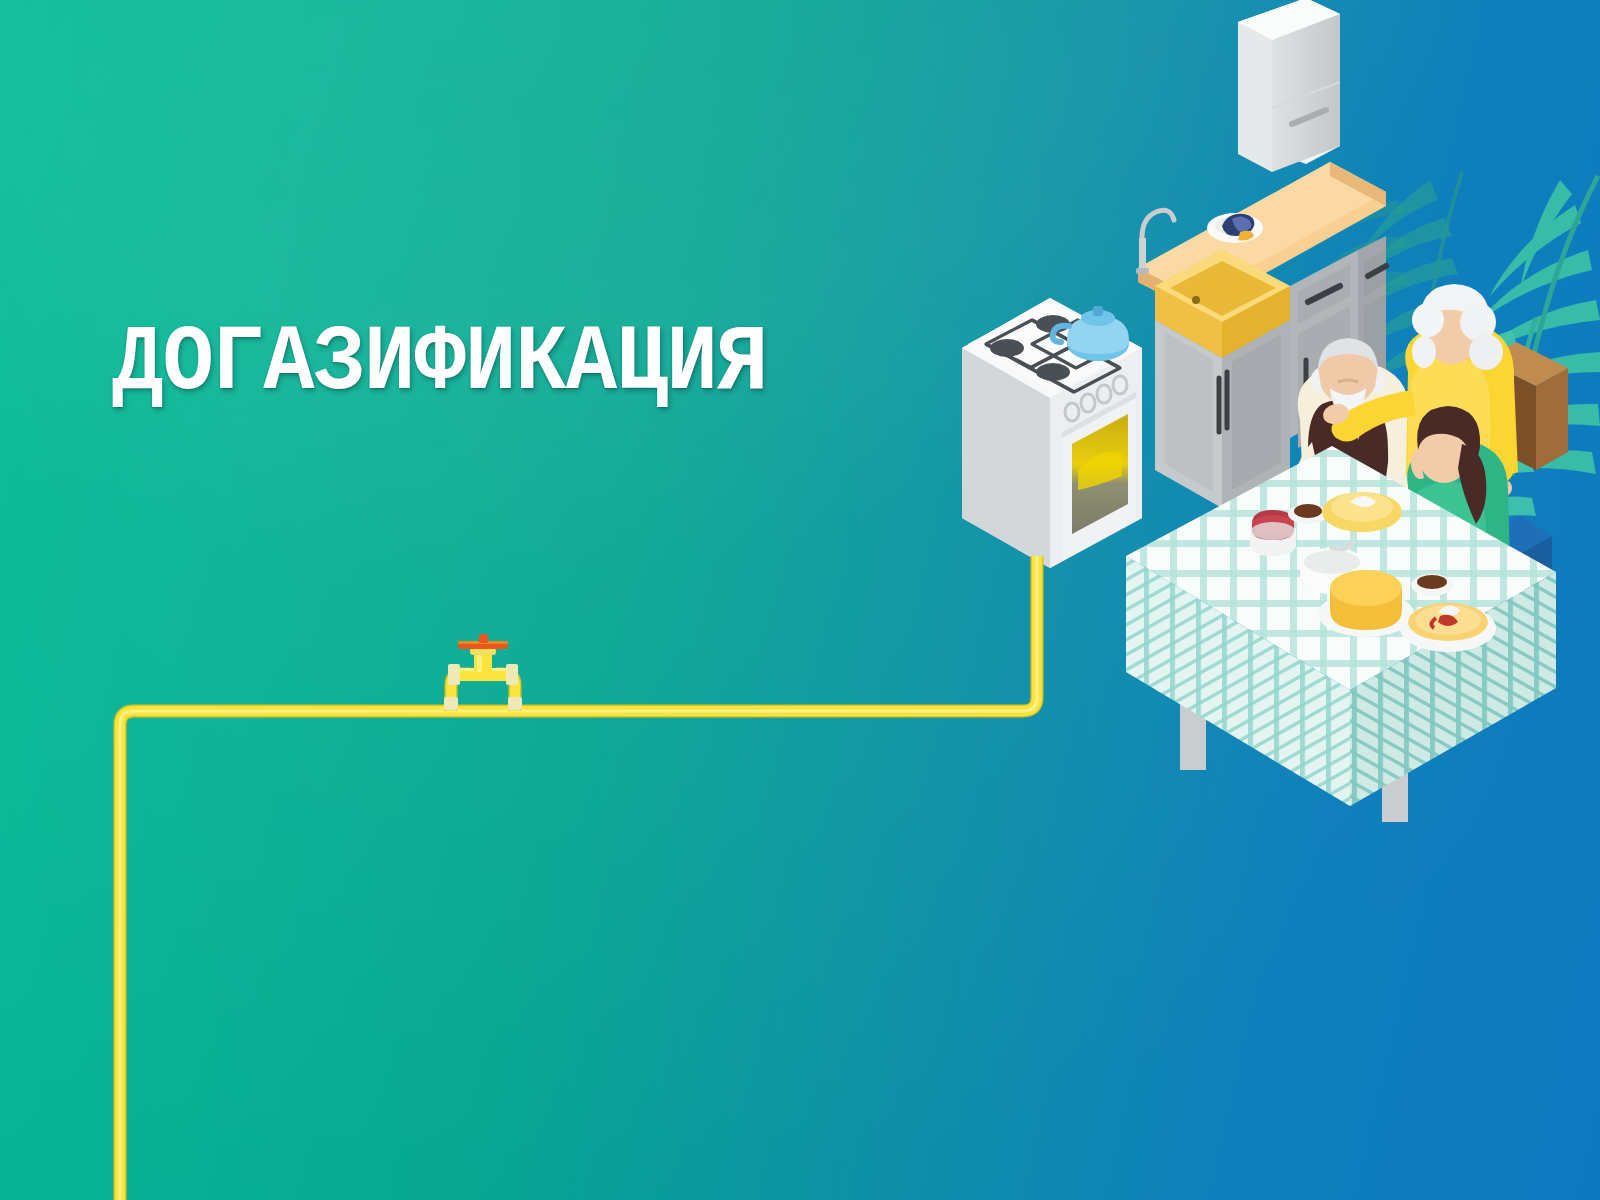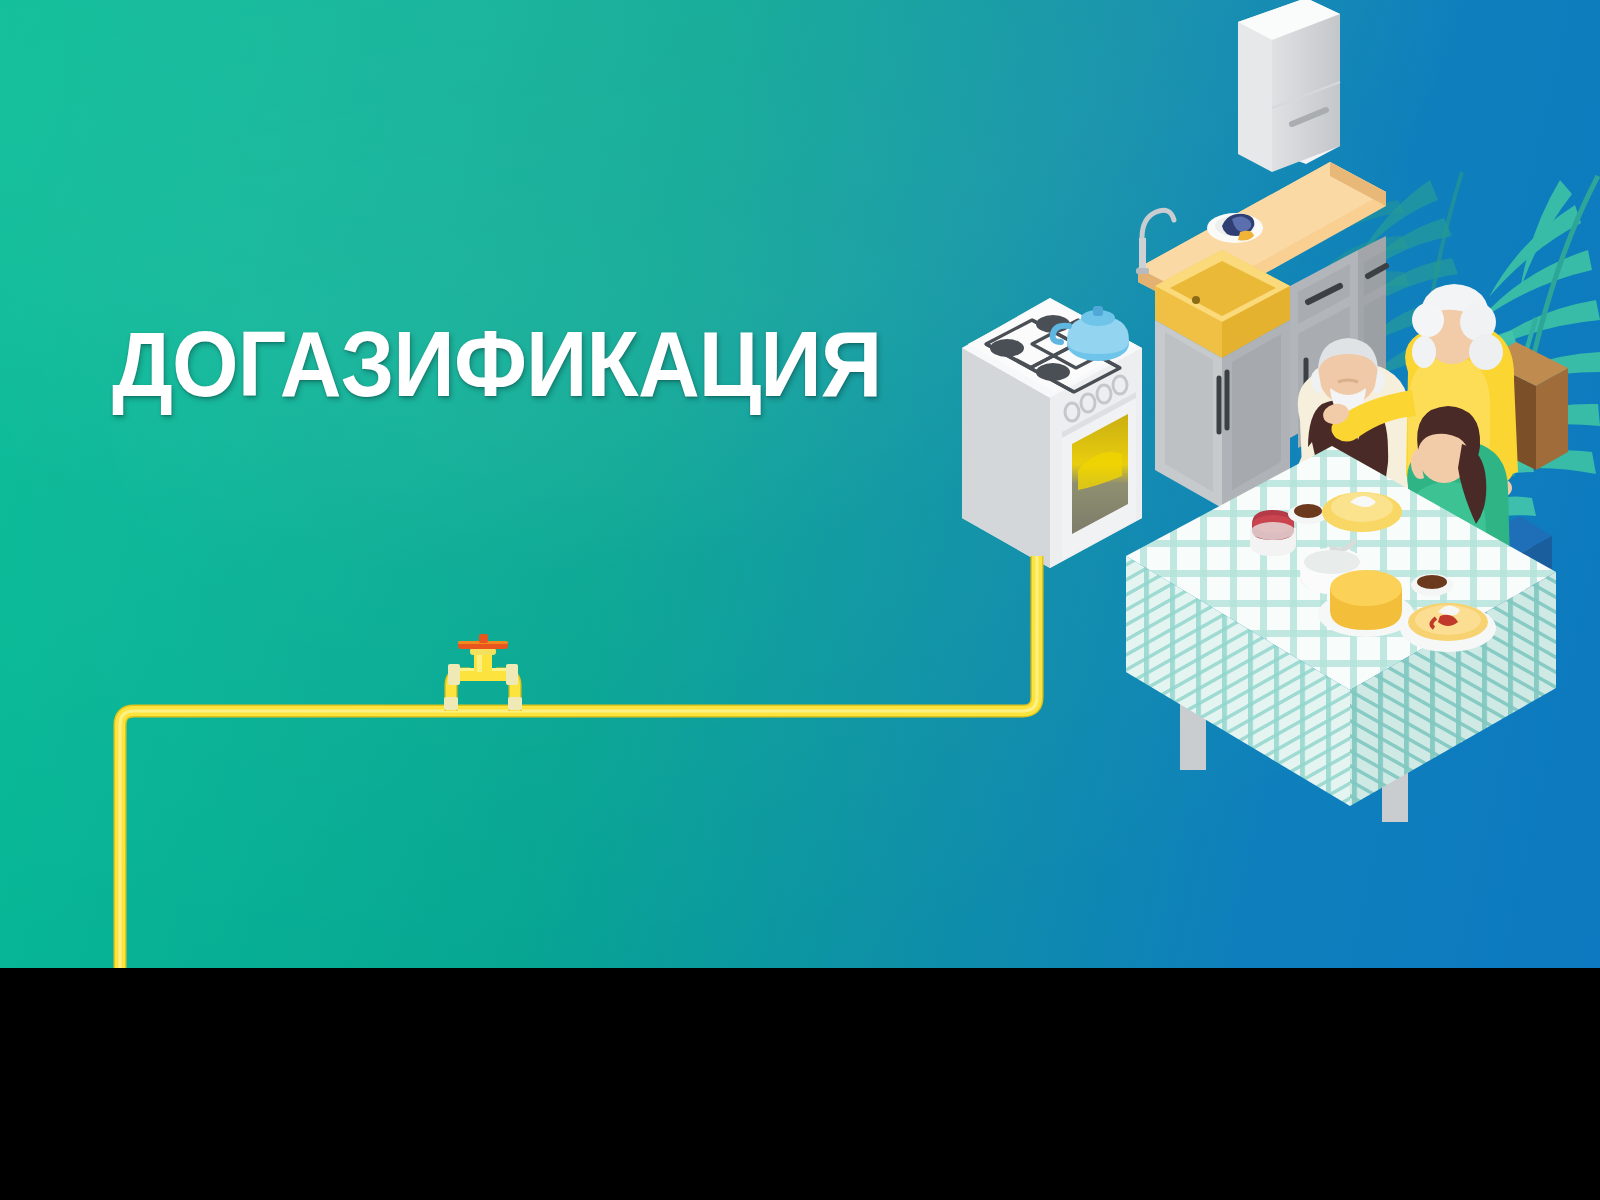"ДОГАЗИФИКАЦИЯ" #stage { font-family: Liberation Sans, sans-serif -> Liberation Mono, monospace; height: 968px -> 1200px }
